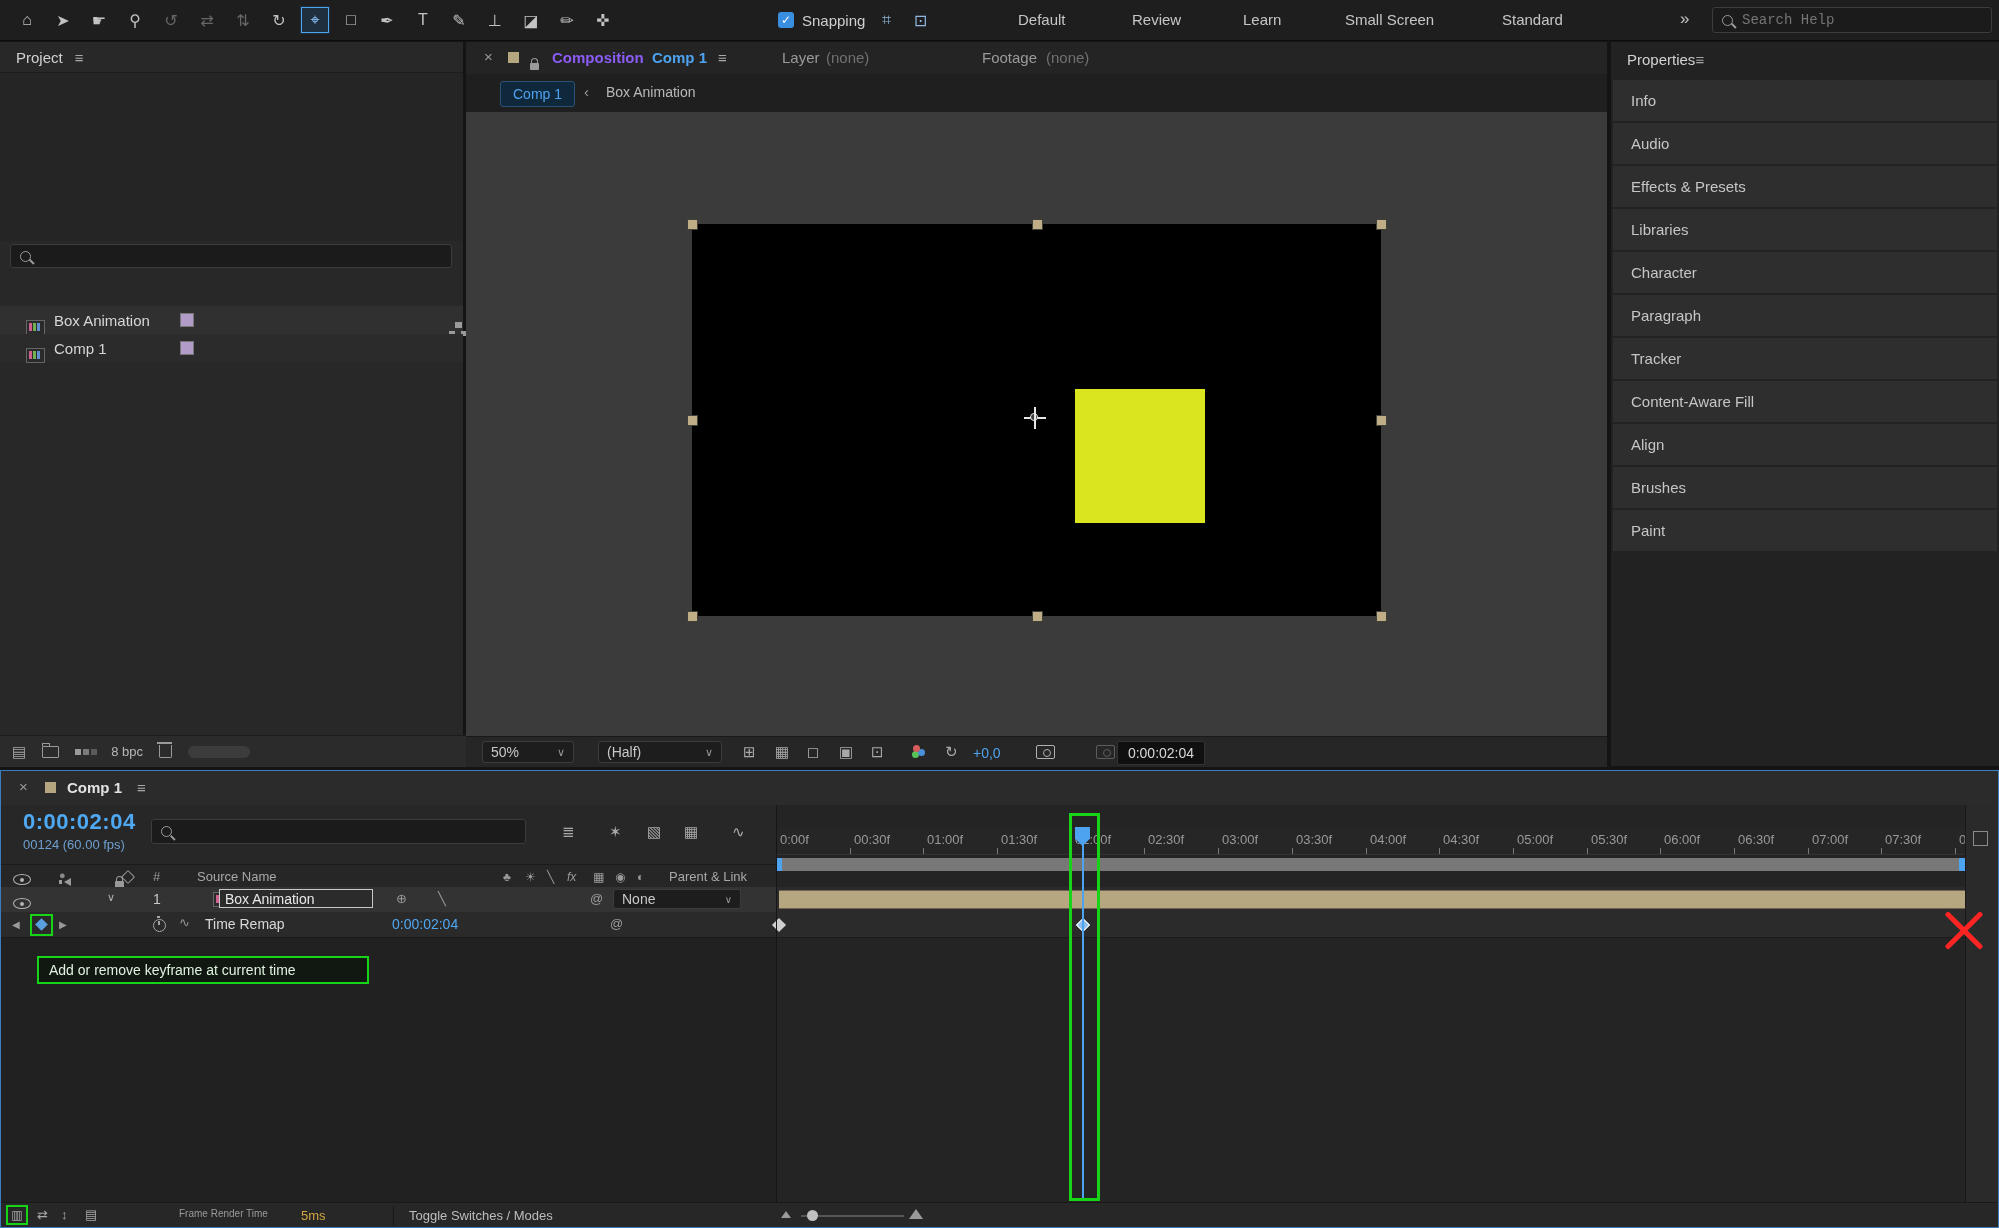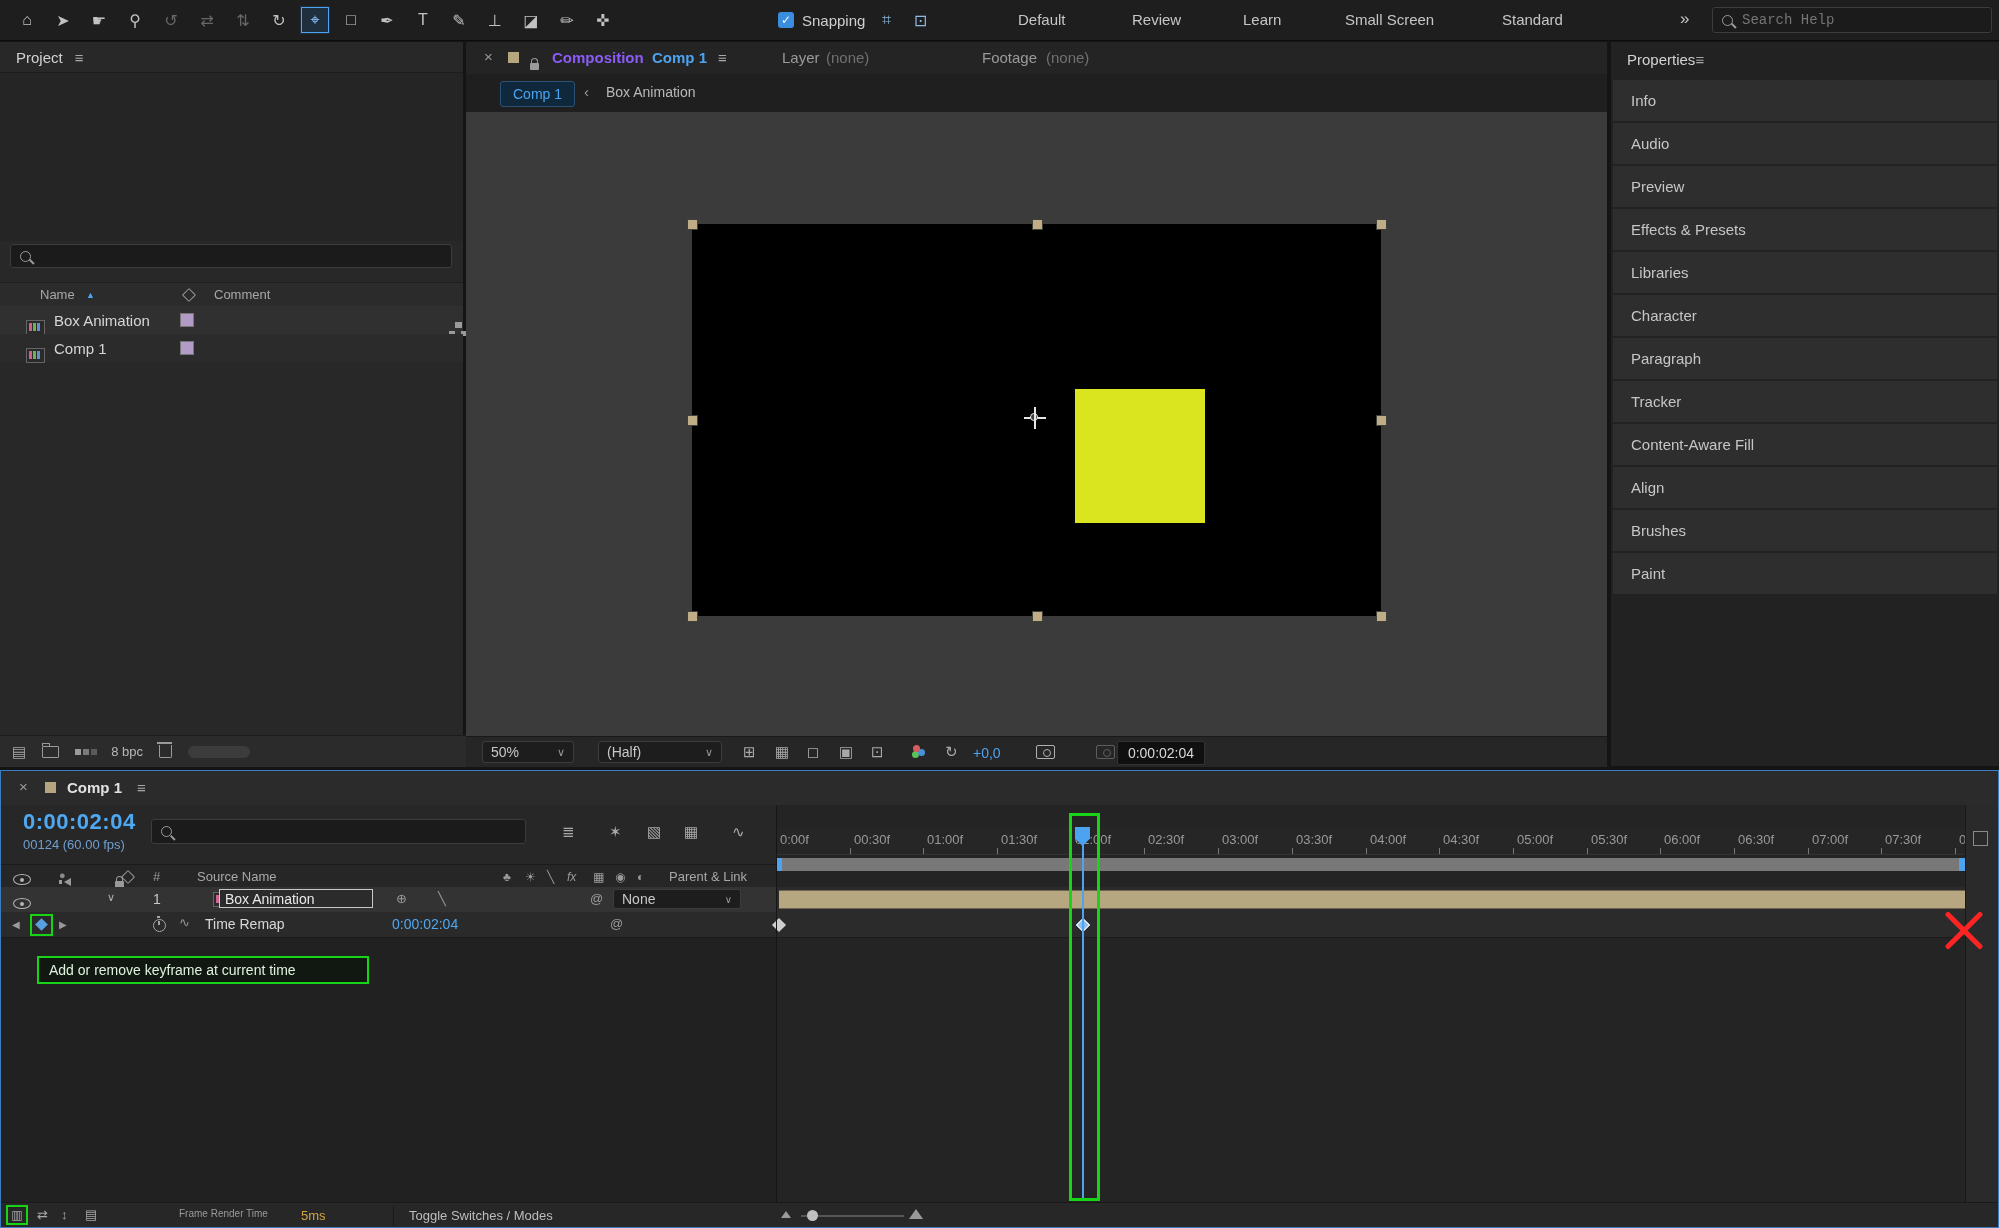"Preview" div.prow { html: <div>Preview</div> -> none }
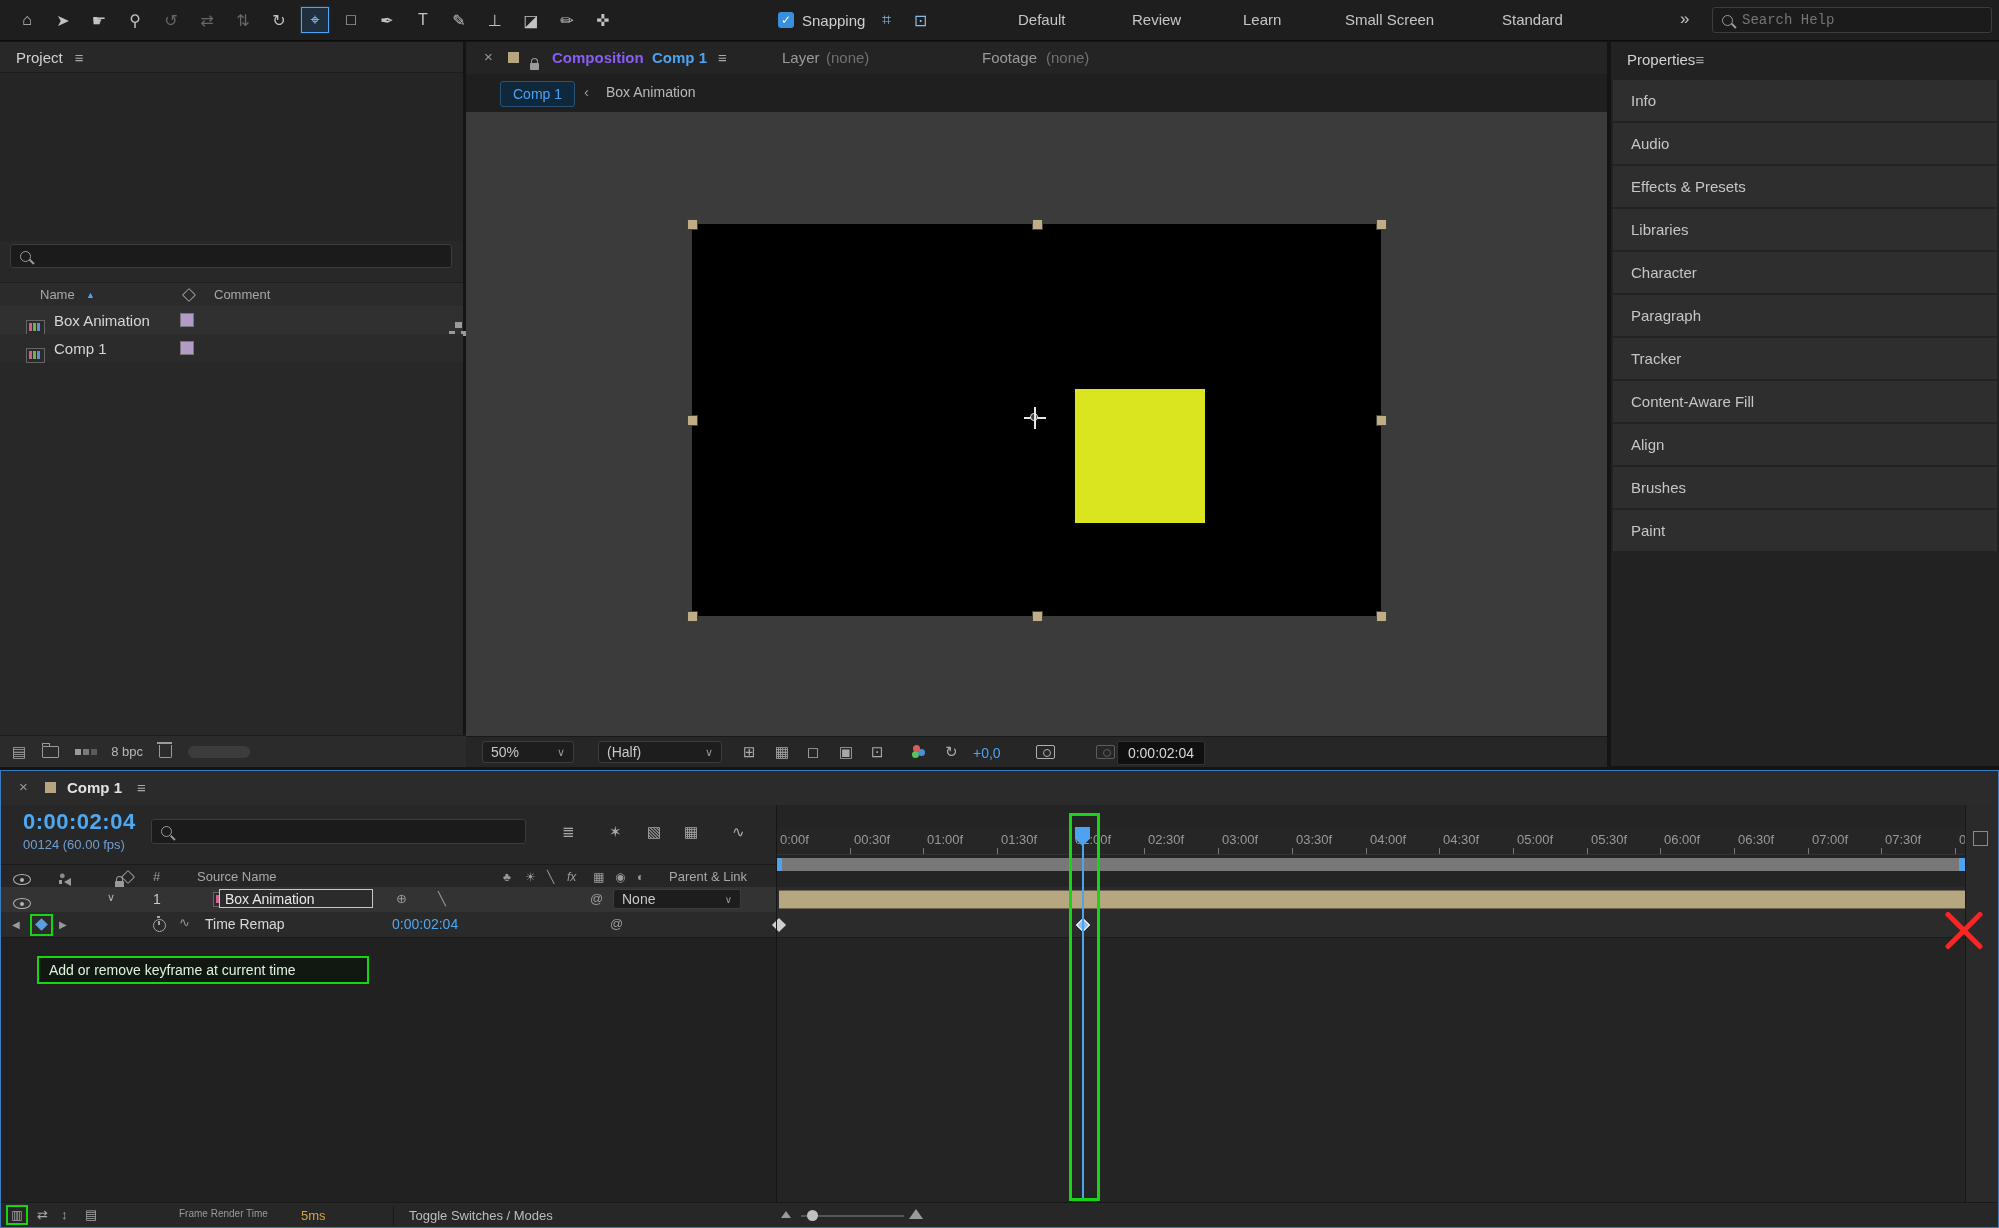"Name" div.a { html: <div> <span>Name</span> <span>▲</span> <span></span> <span>Comment</span> </div> -> none }
